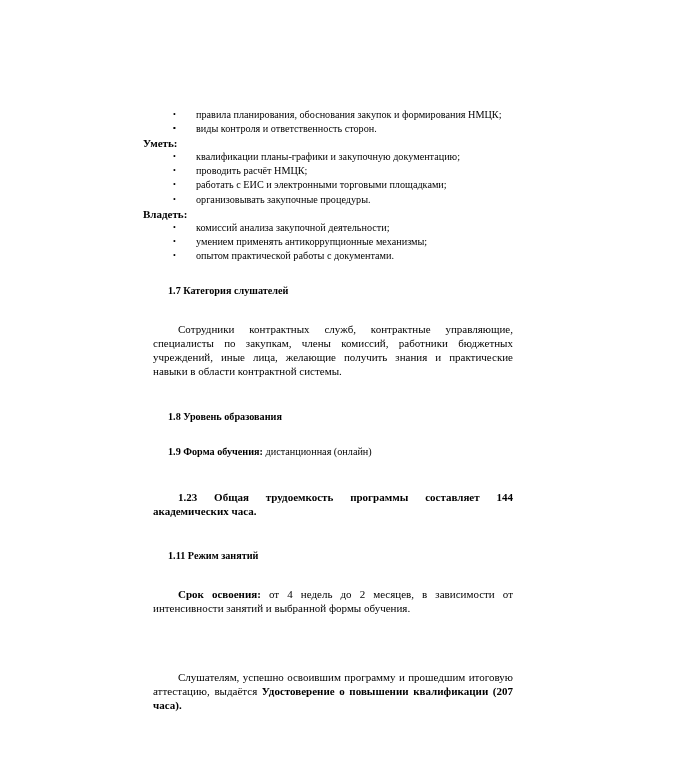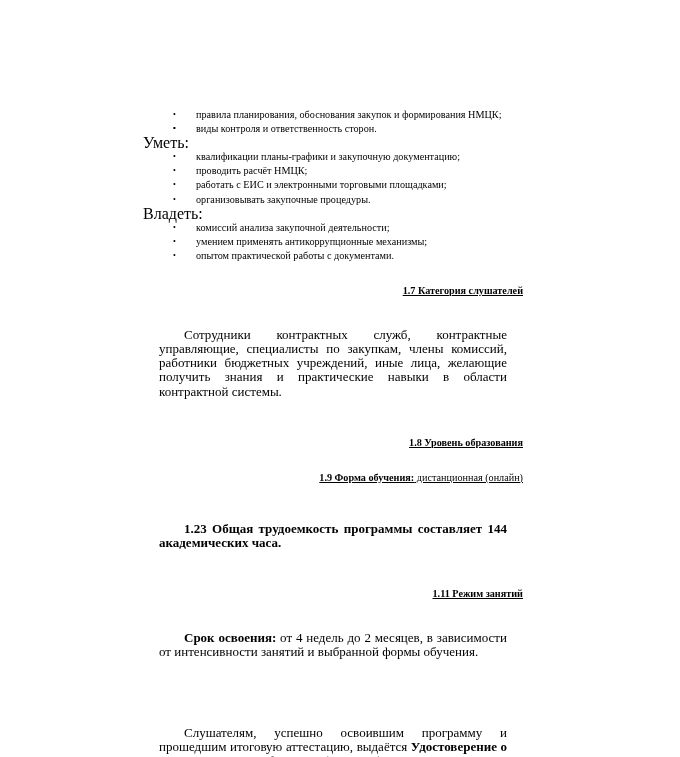"Уметь:" .label-line { font-size: 16px -> 11px; font-weight: normal -> bold }
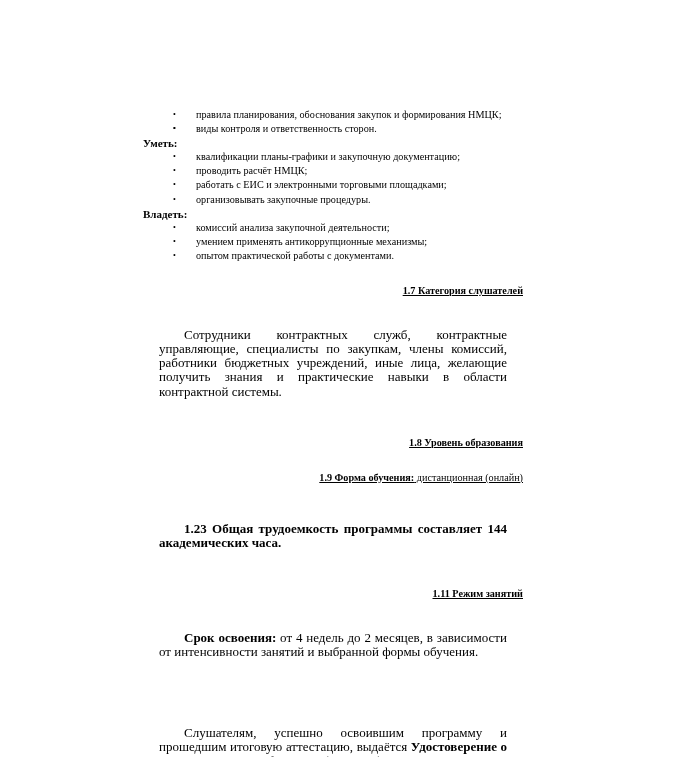"1.7 Категория слушателей" .heading { text-align: right -> left; text-decoration: underline -> none }
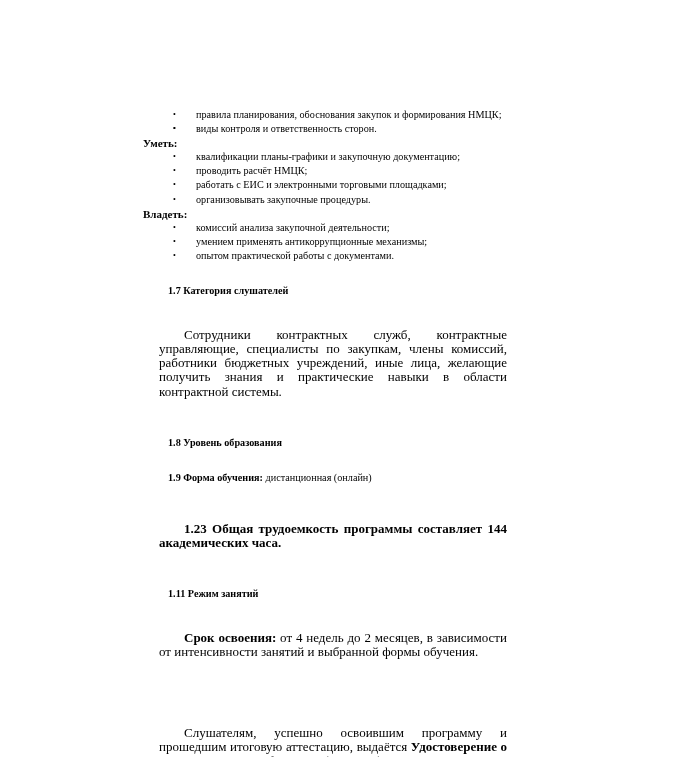"Сотрудники контрактных служб," .para { font-size: 13px -> 11px; margin: 16px -> 10px }
